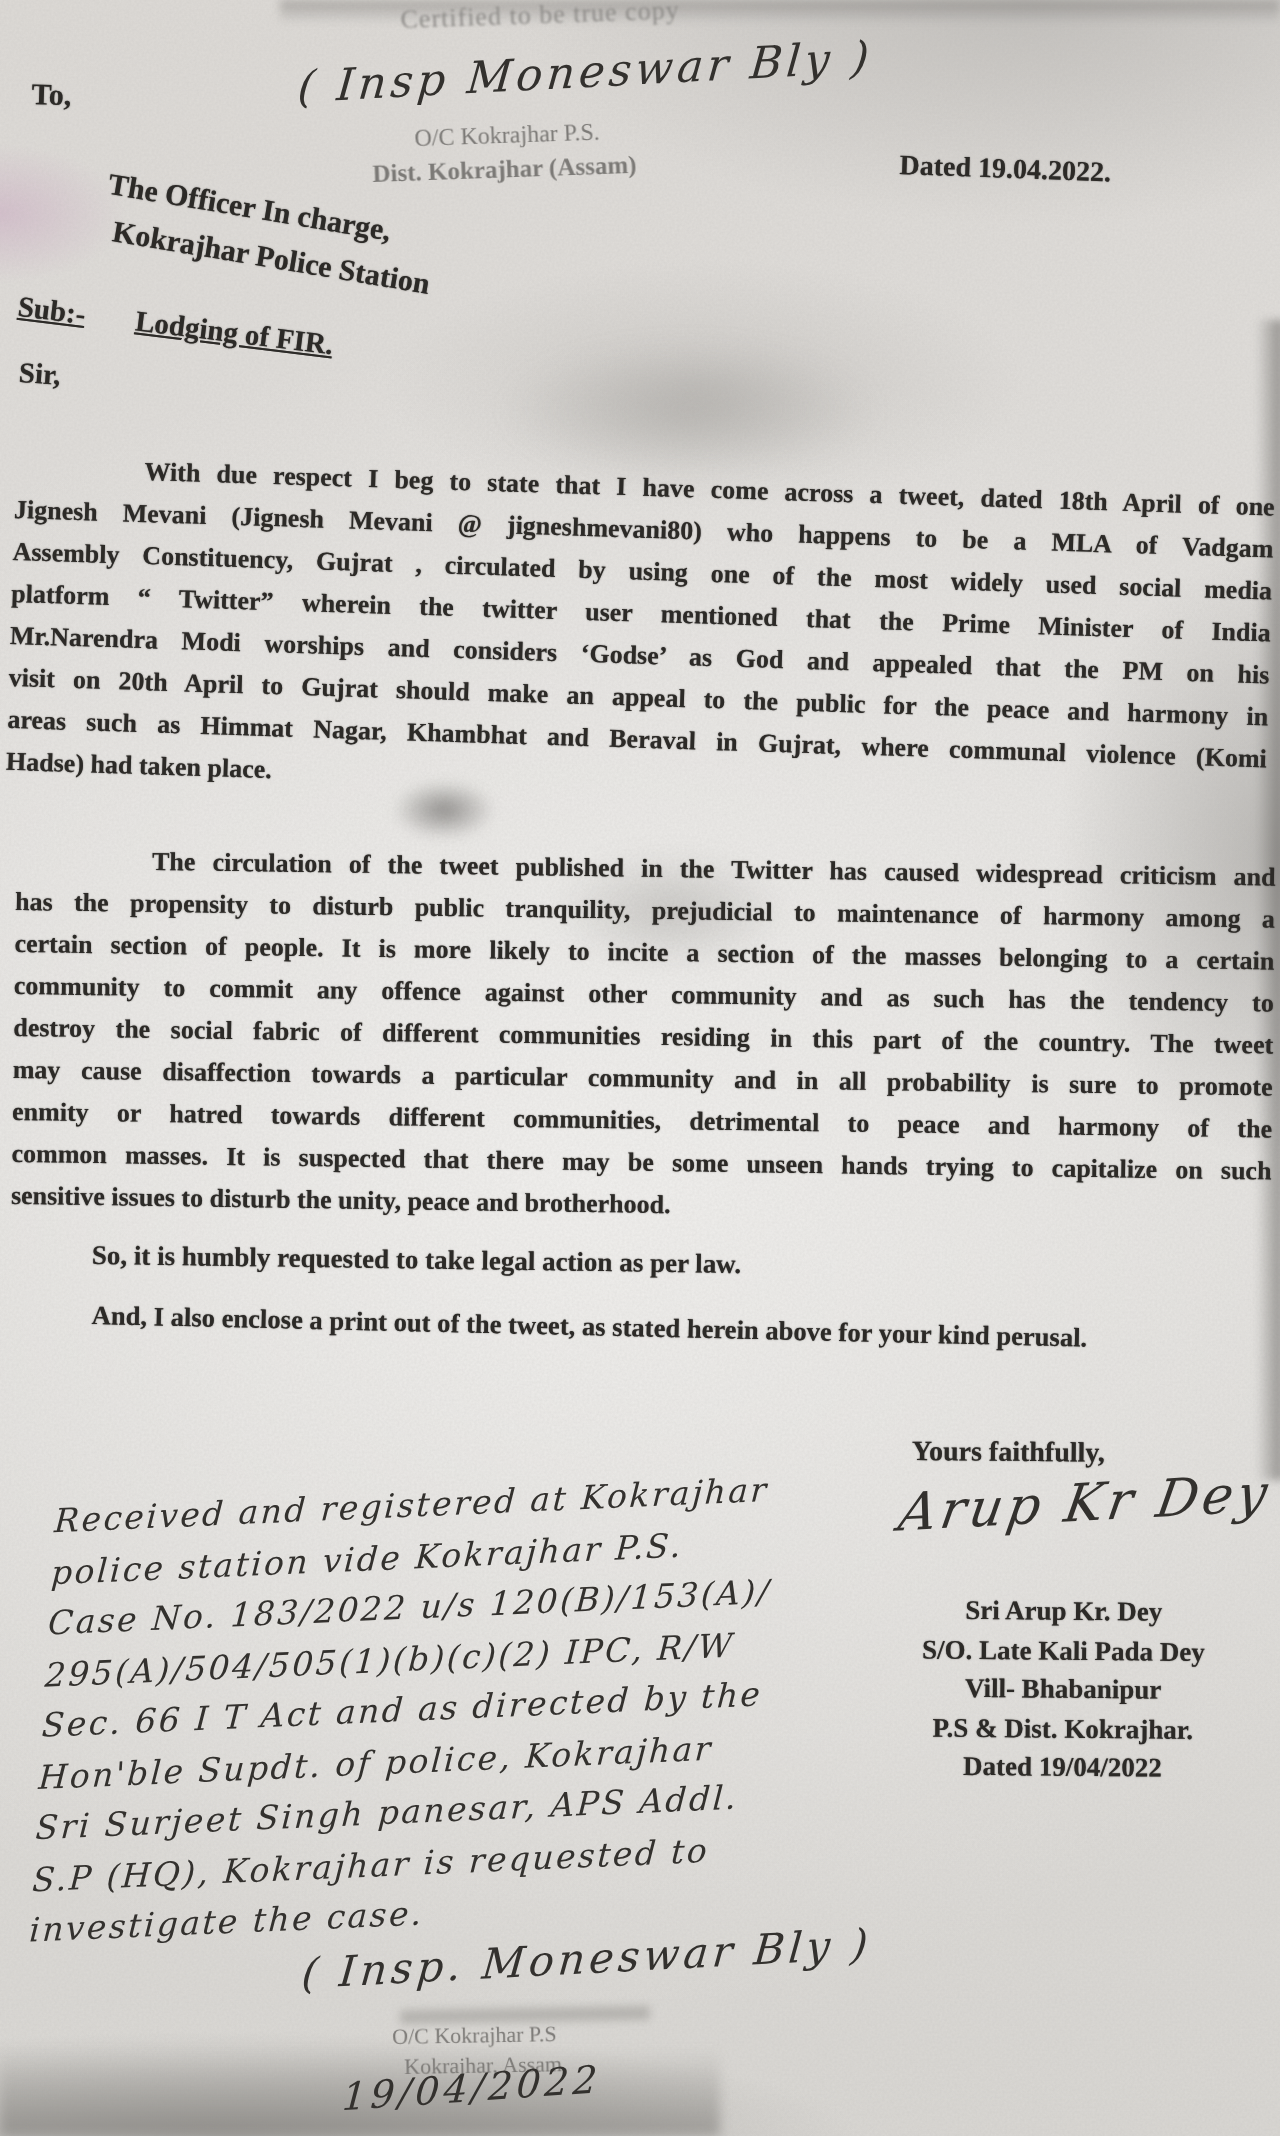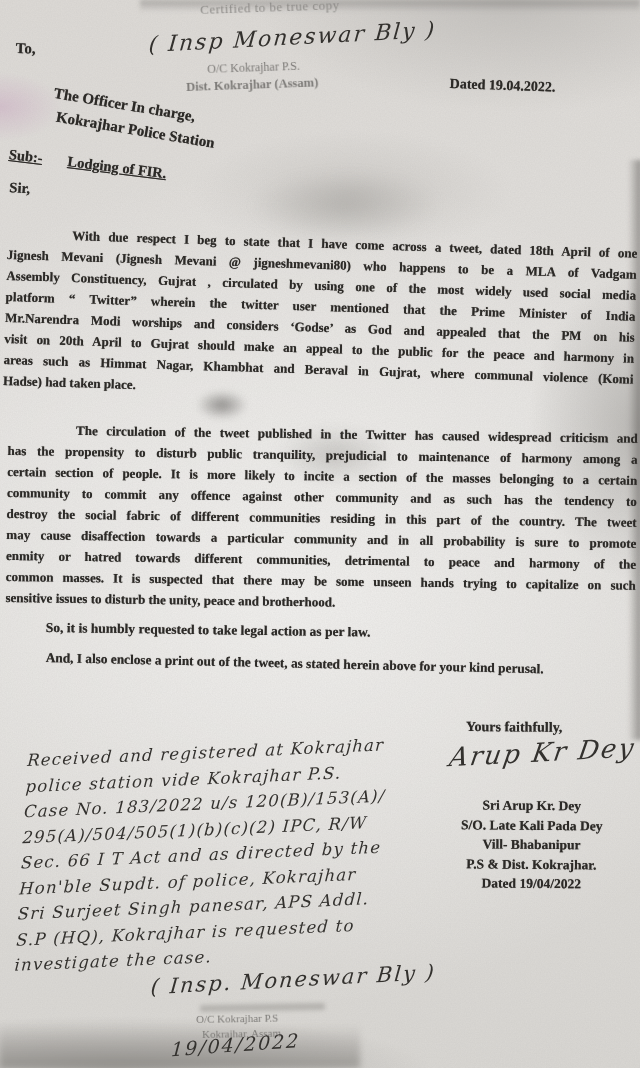"Yours faithfully," div.abs { left: 466px -> 456px }
